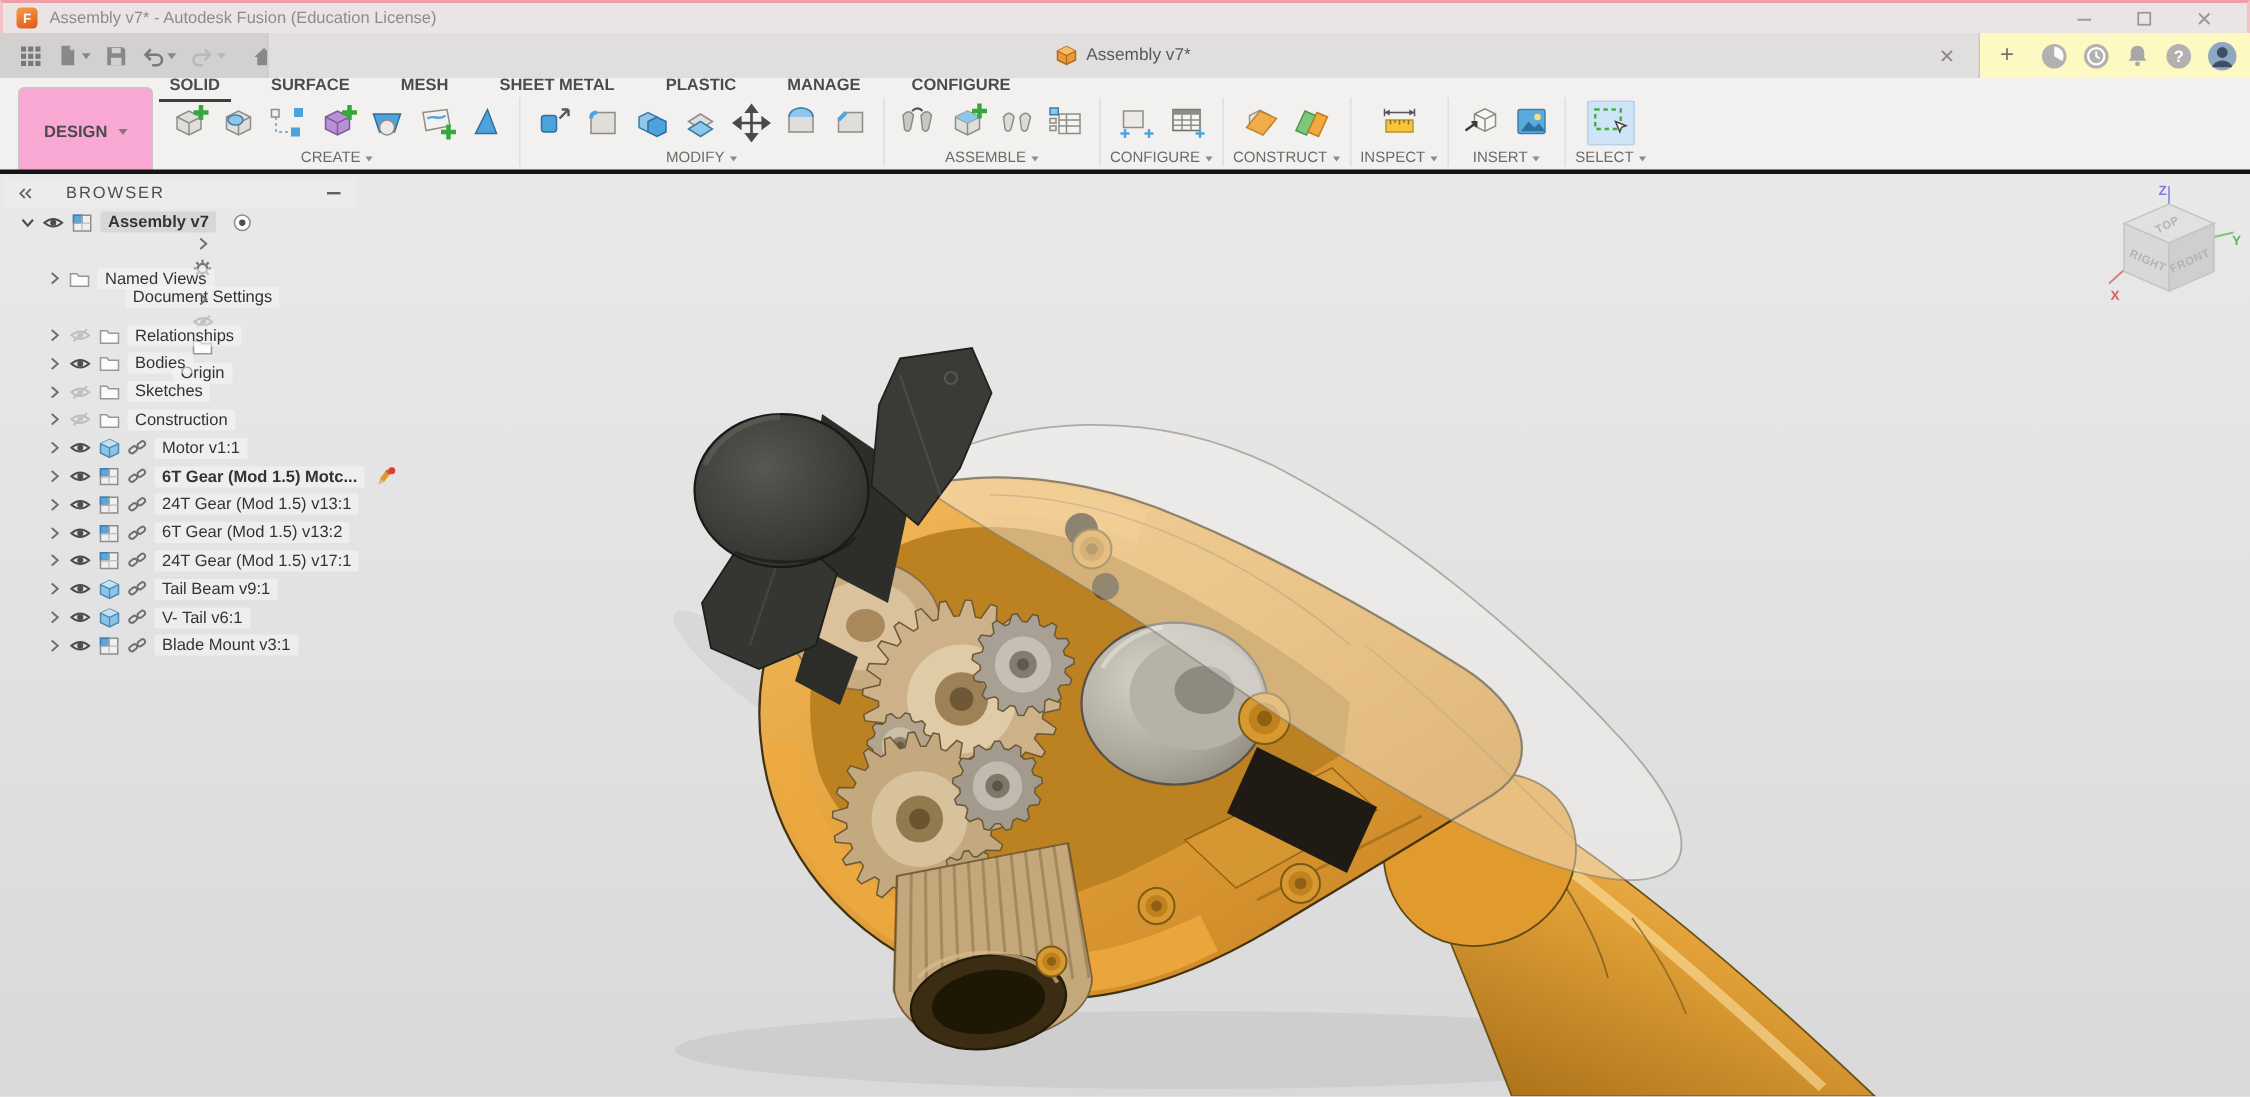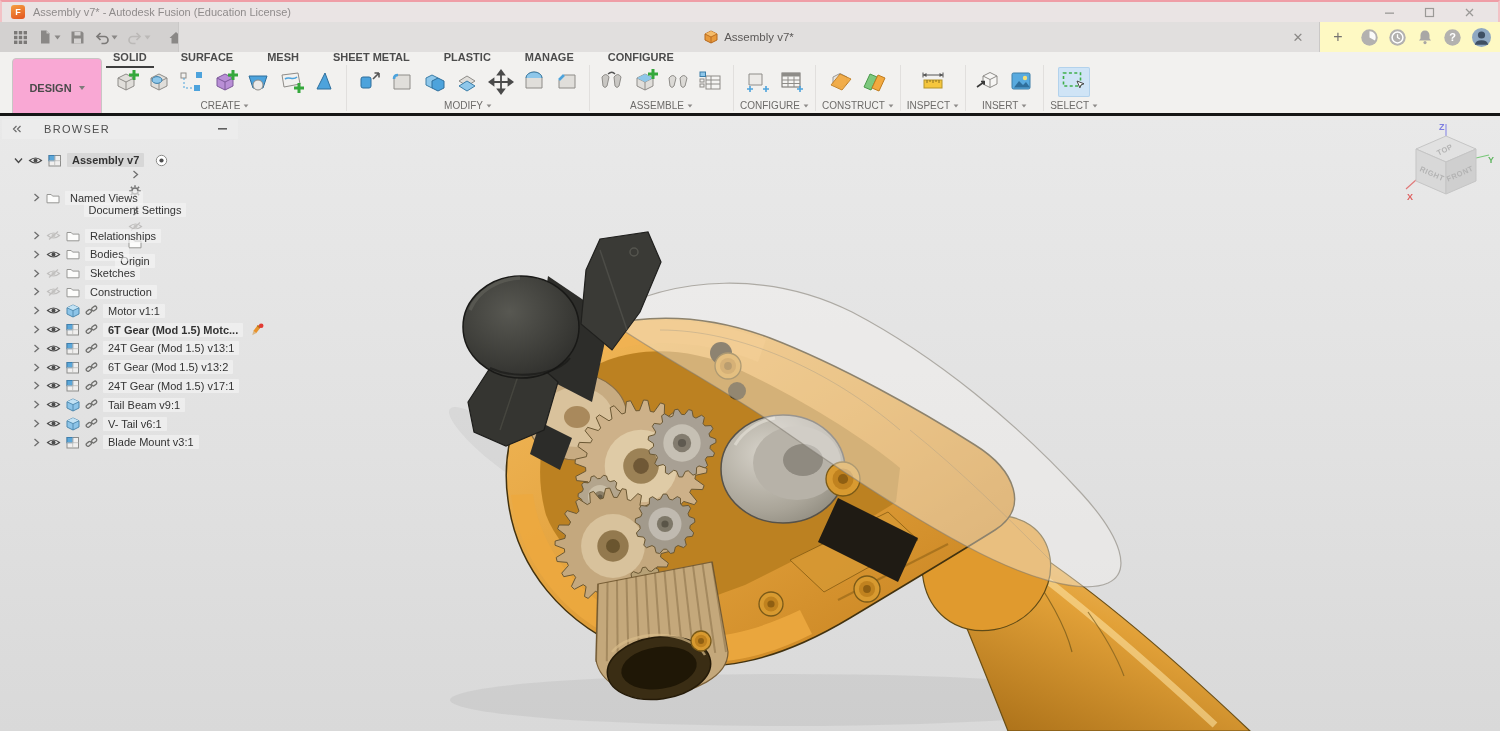"Assembly v7" div.trow { margin-top: 12px -> none }
